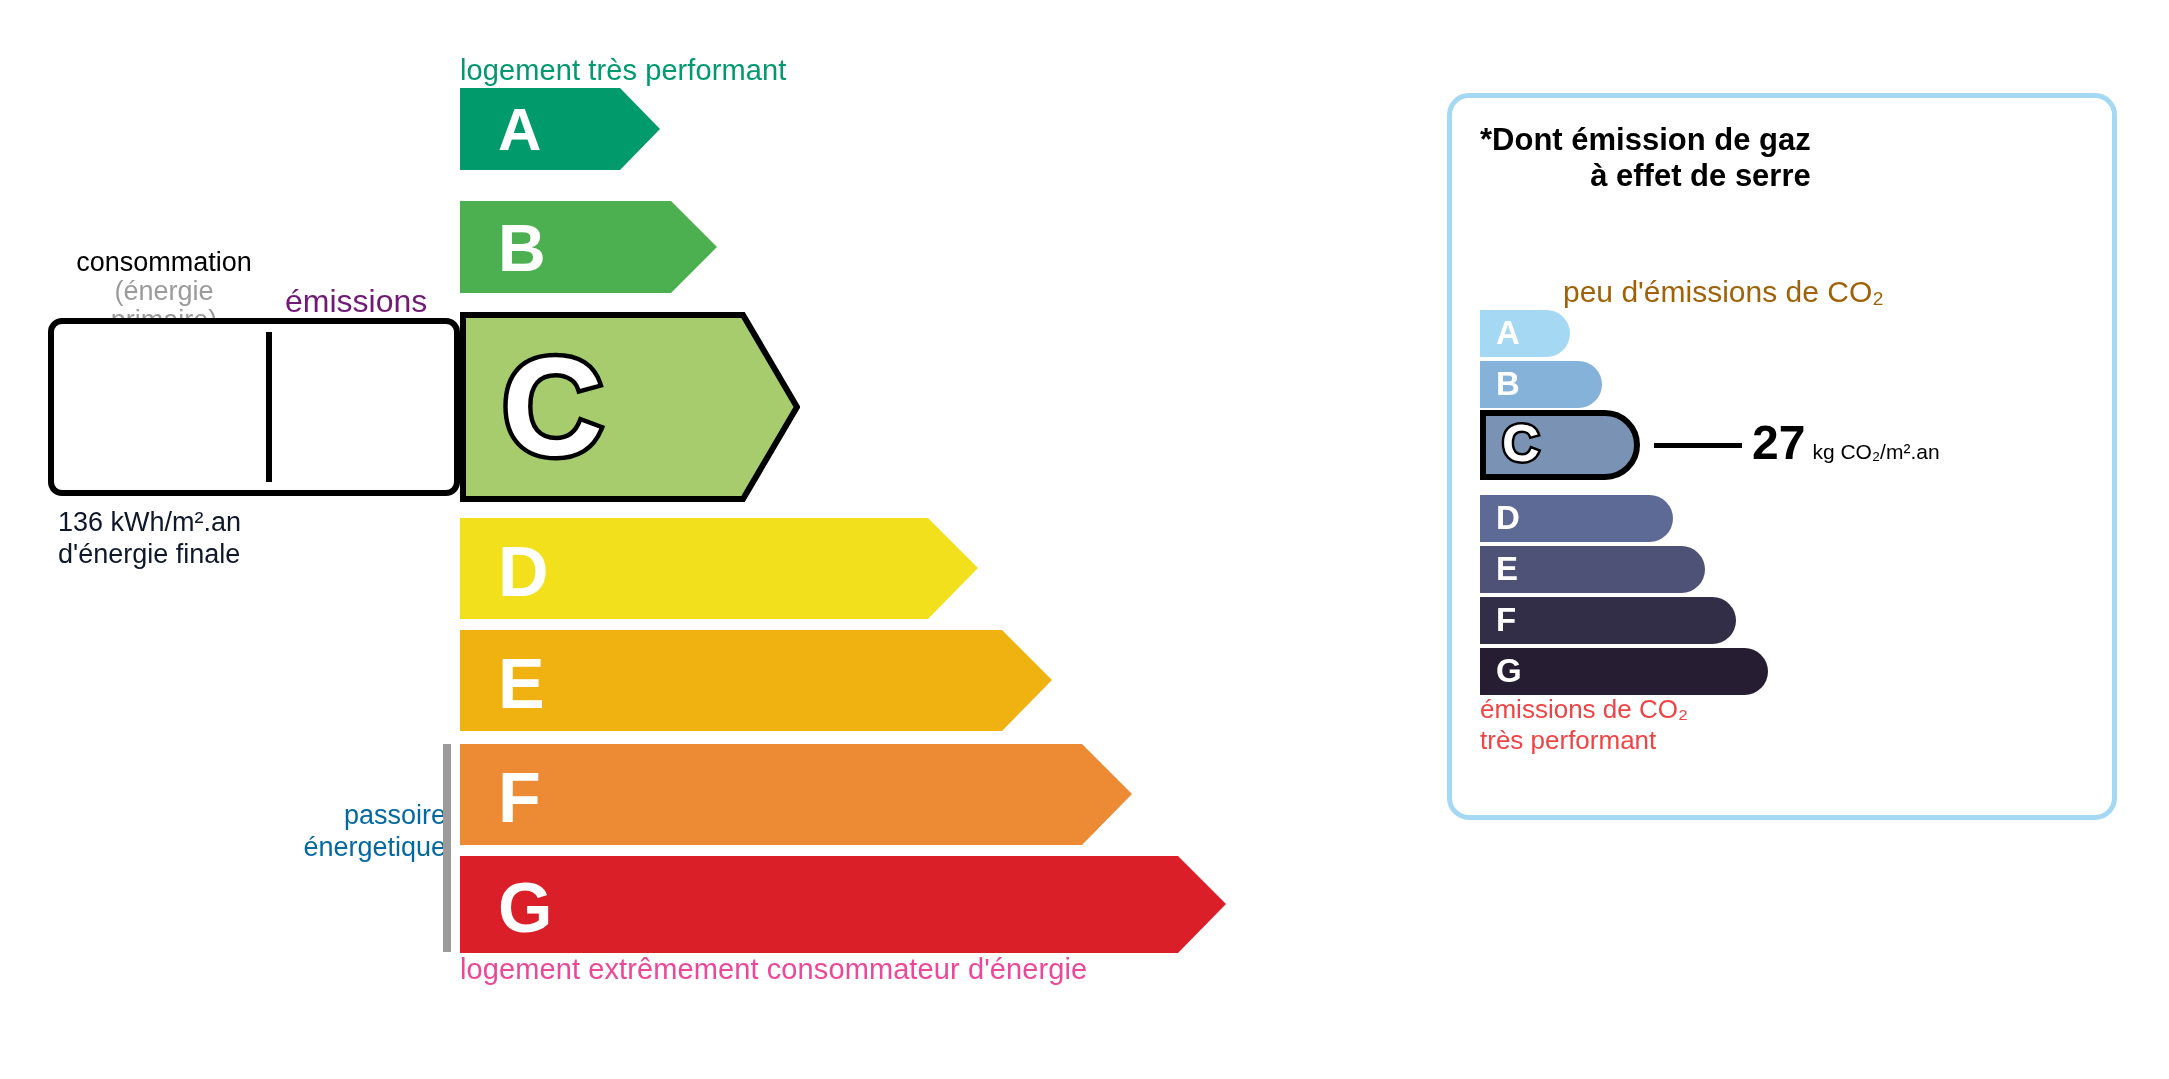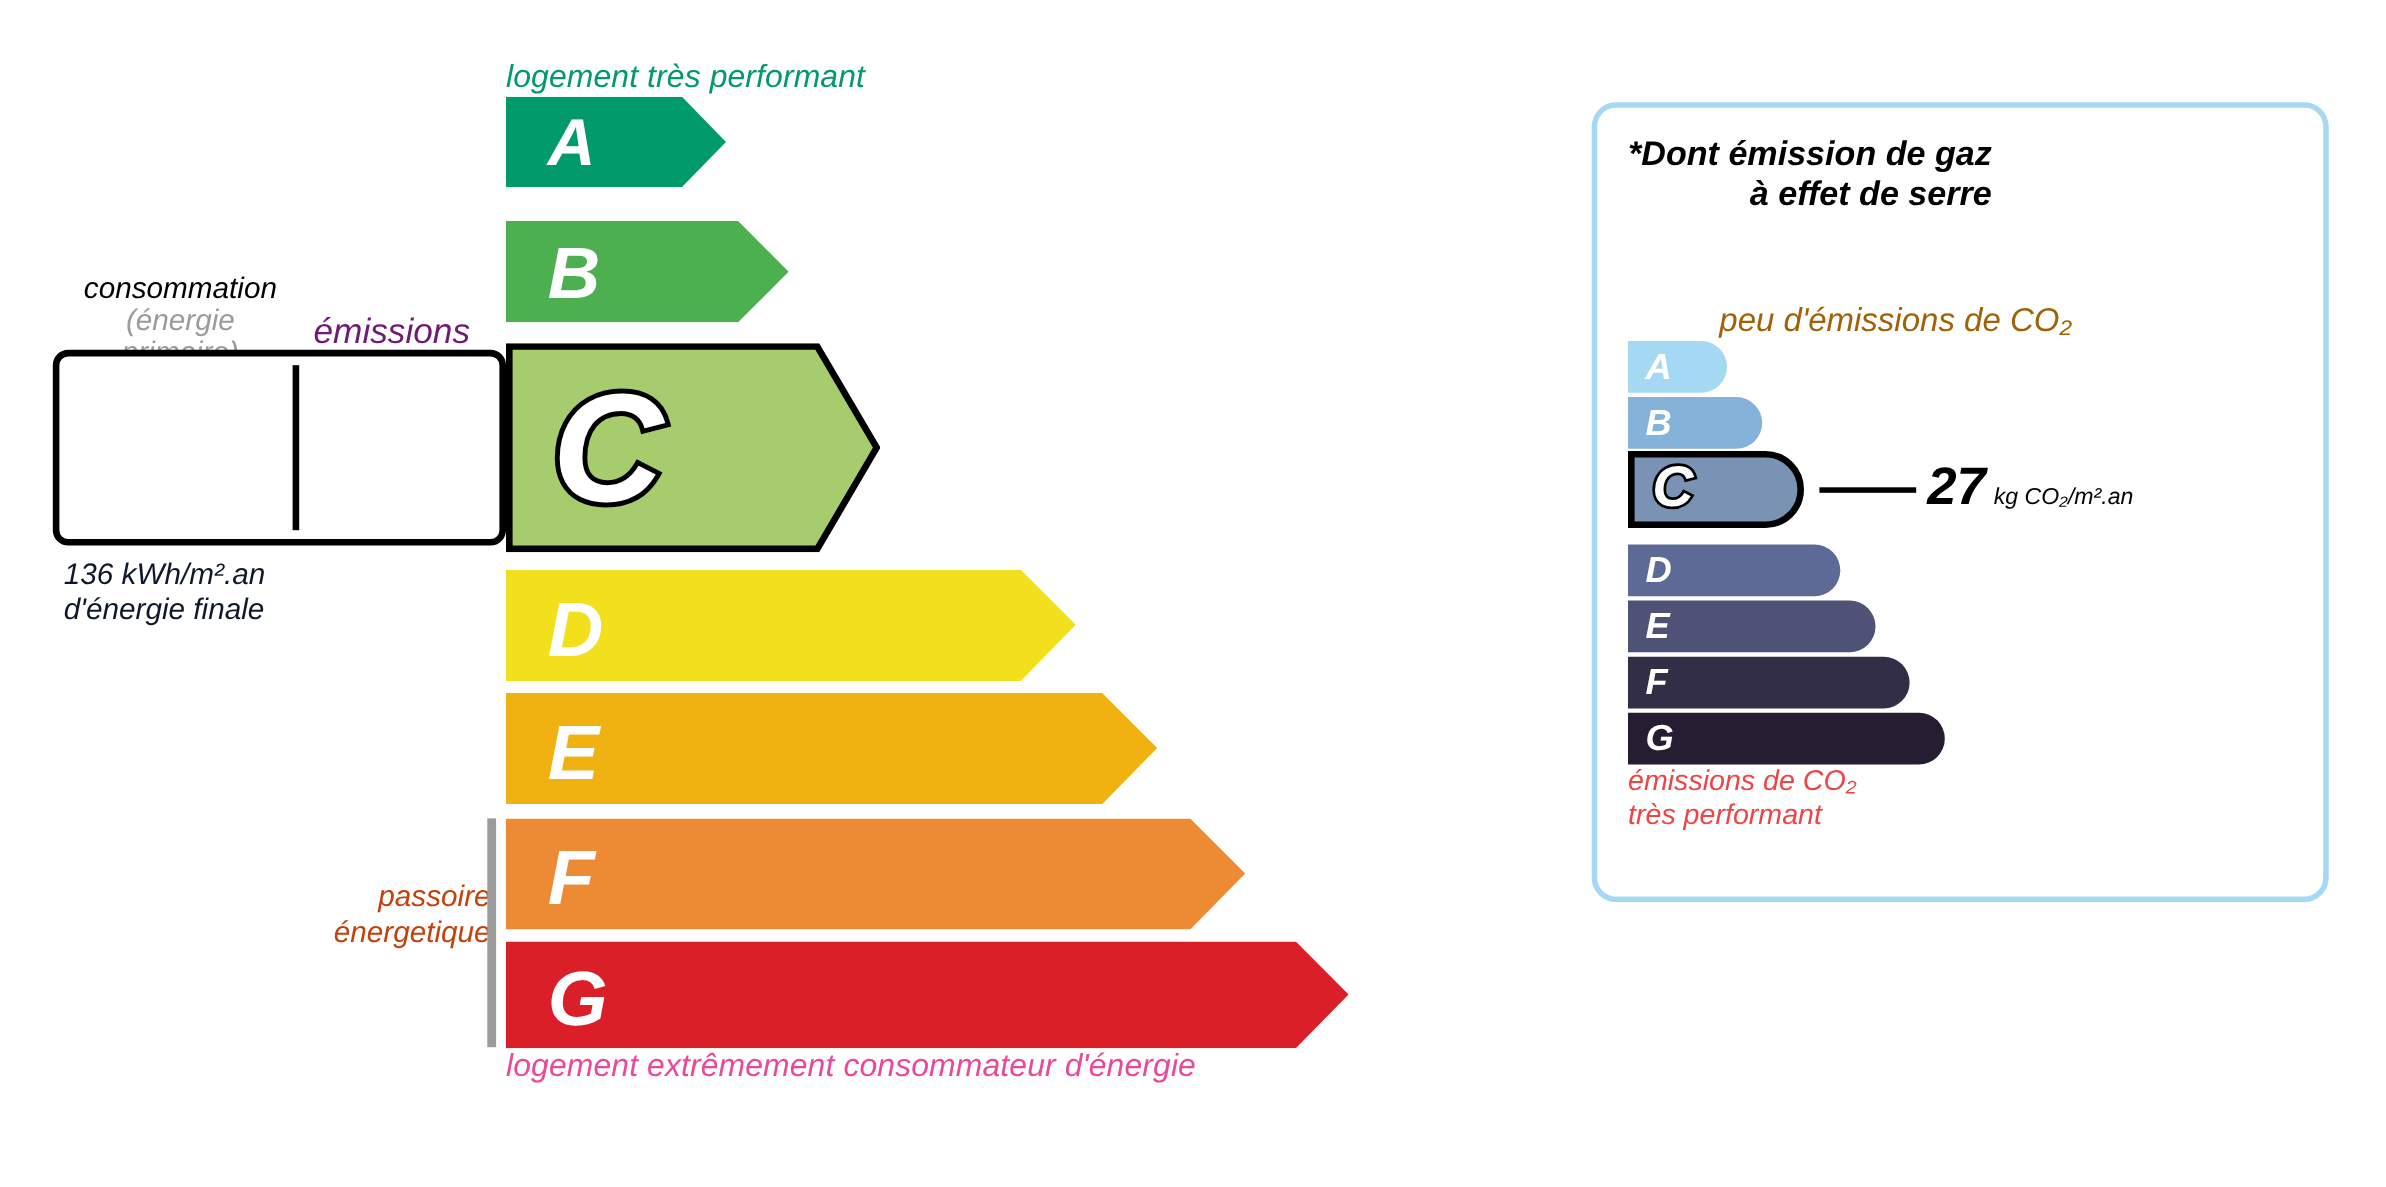"logement très performant" .root { font-style: italic -> none }
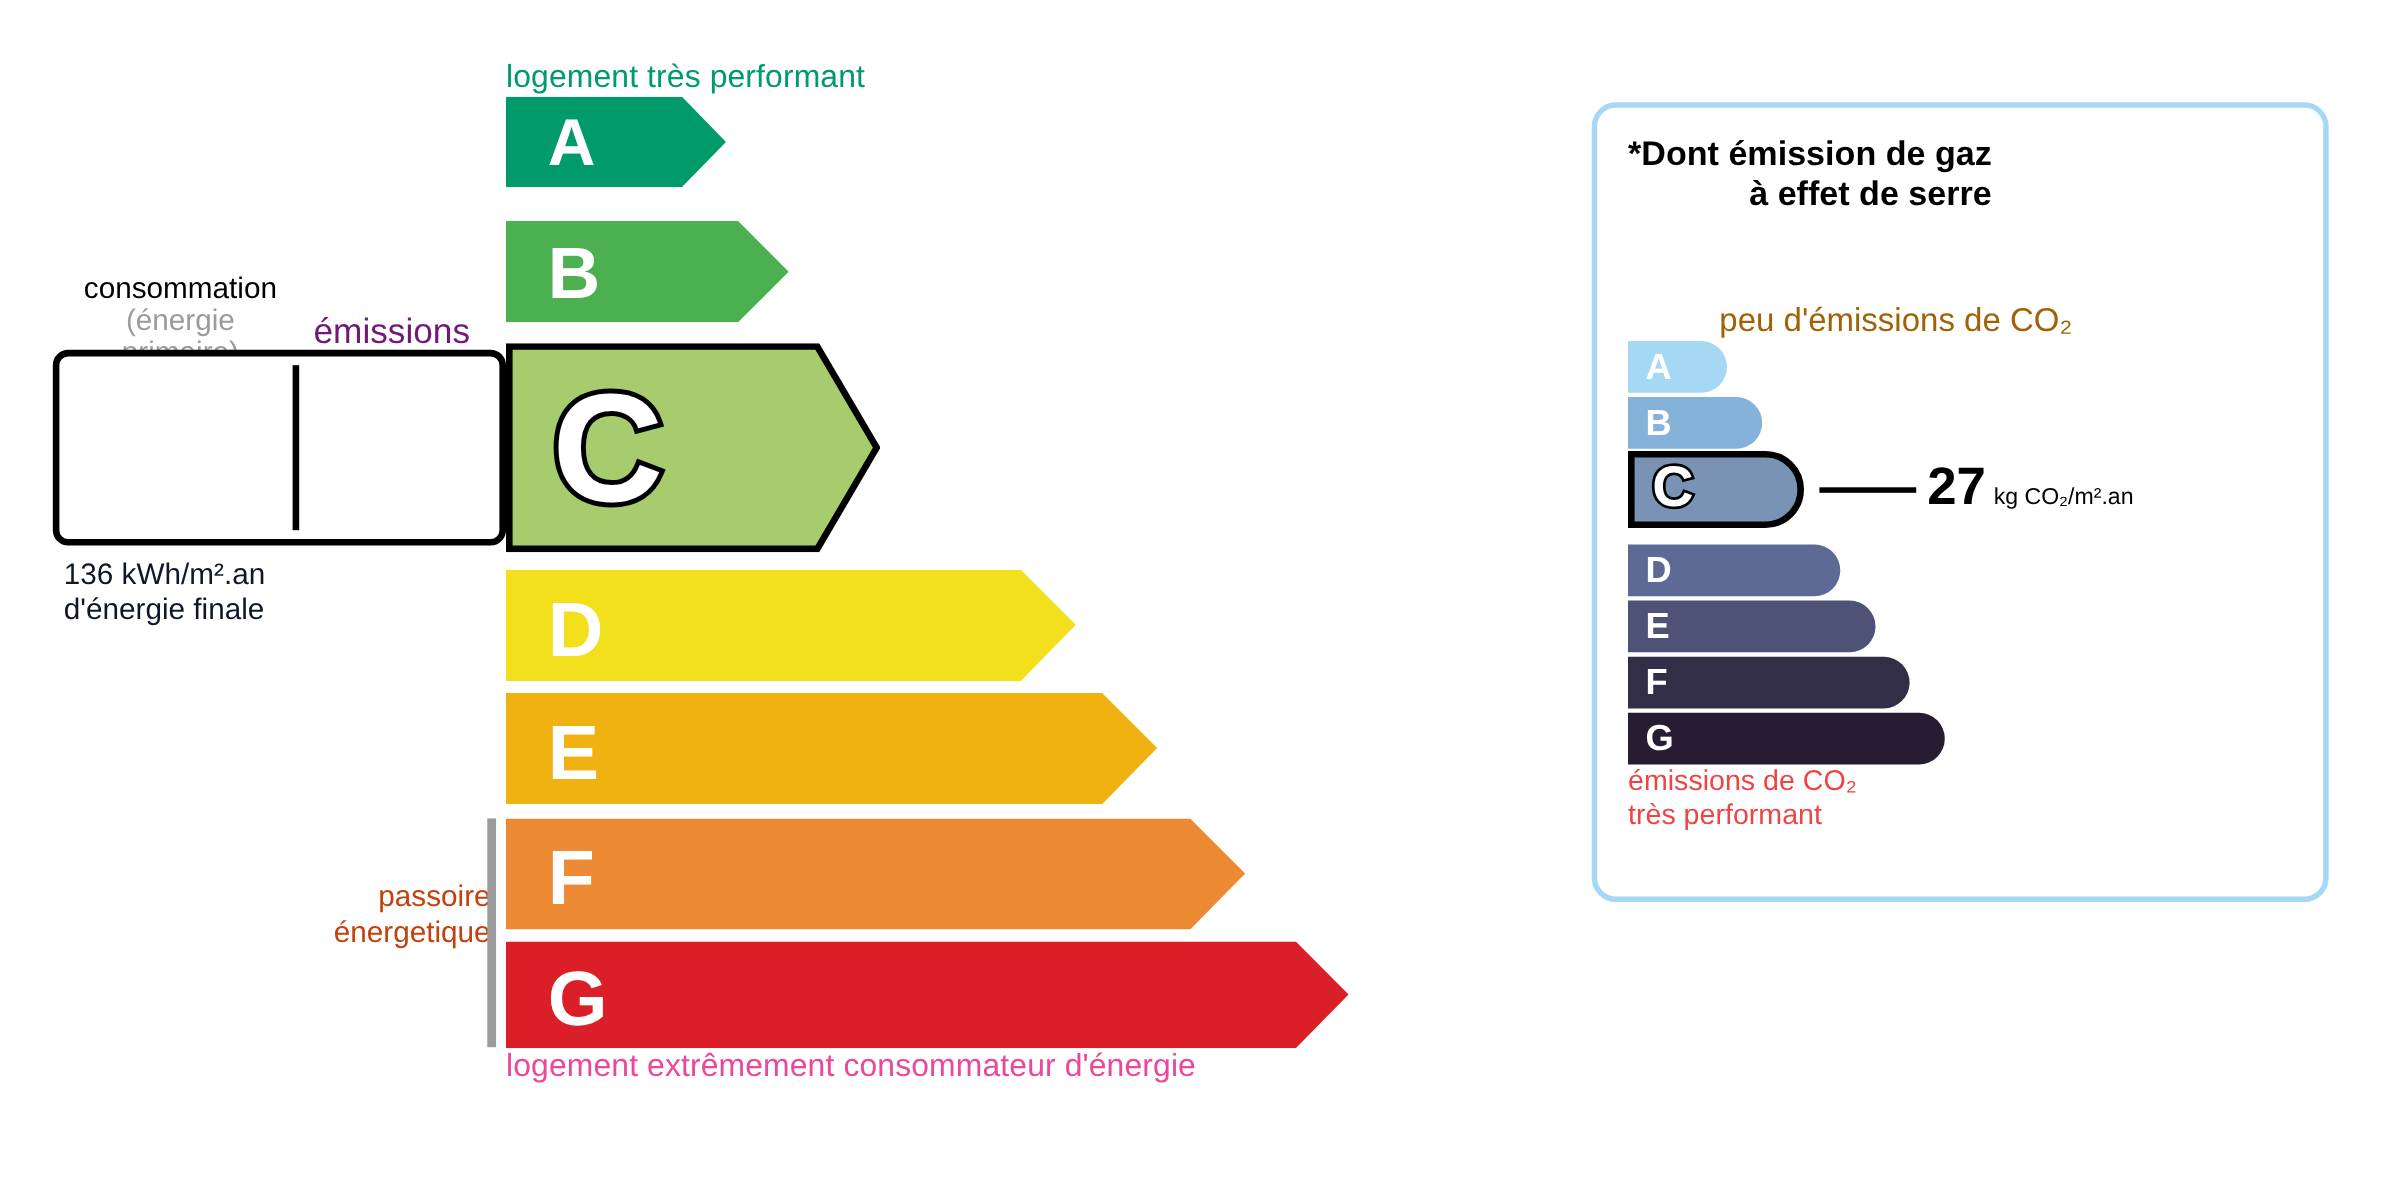"passoire" .passoire { color: #c2410c -> #0369a1 }
